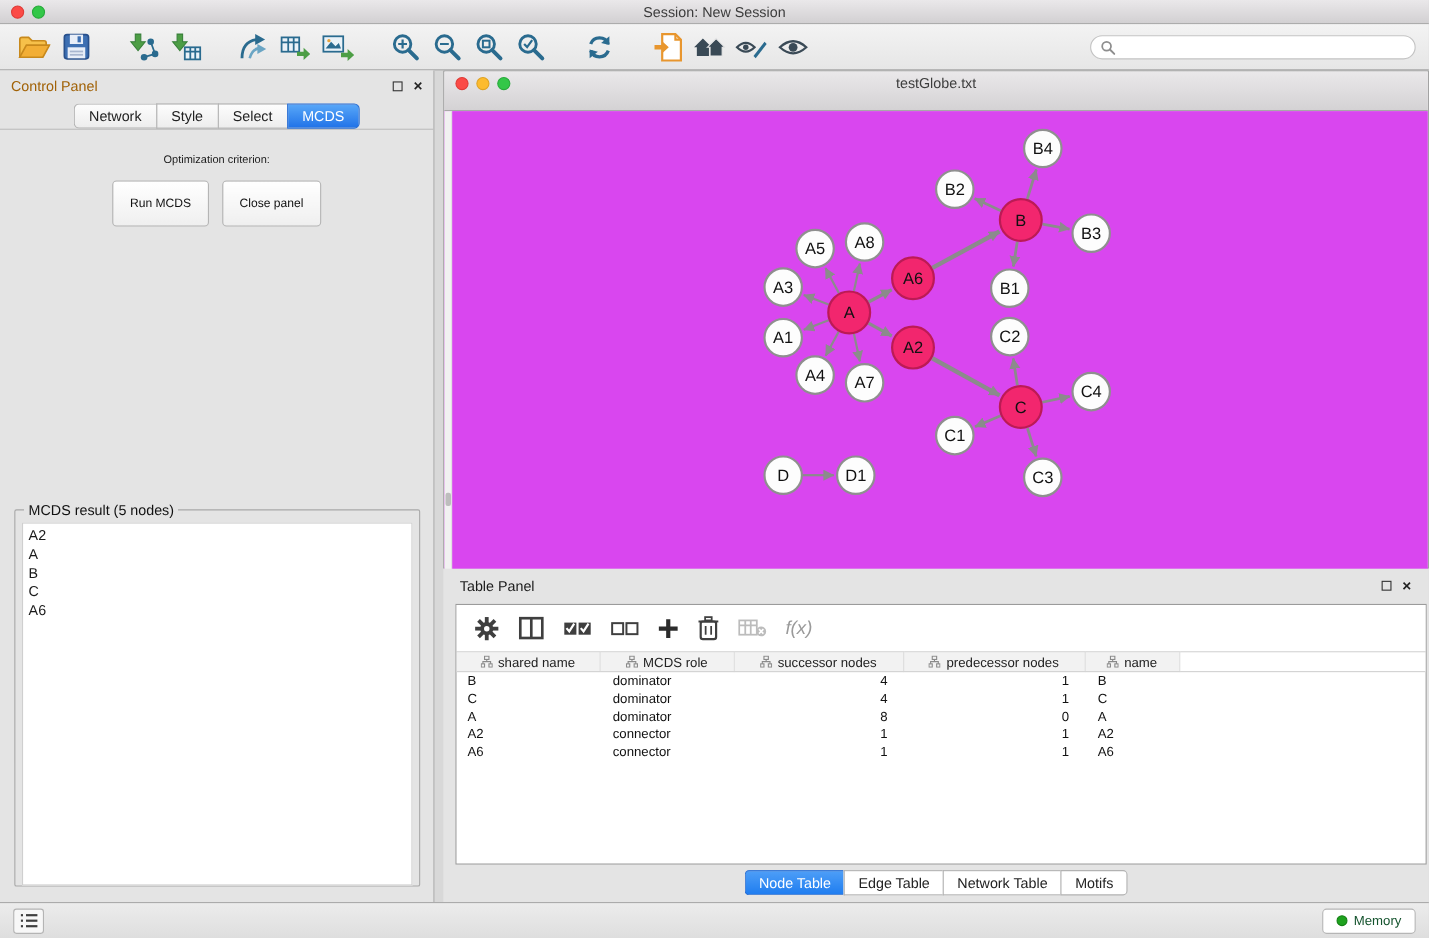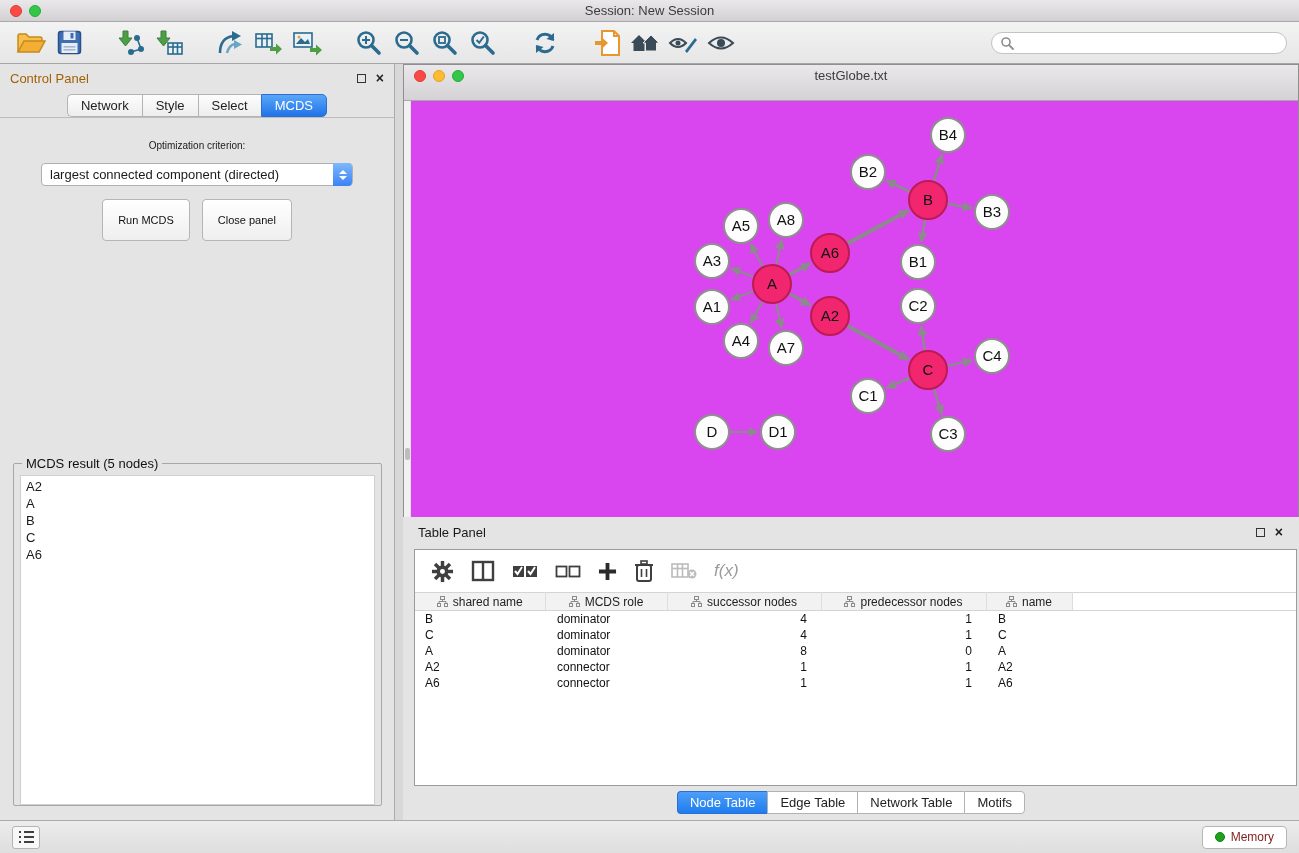"largest connected component (directed)" div.dropdown { html: <div> <span>largest connected component (directed)</span> <span> <i></i> <i></i> </span> </div> -> none }
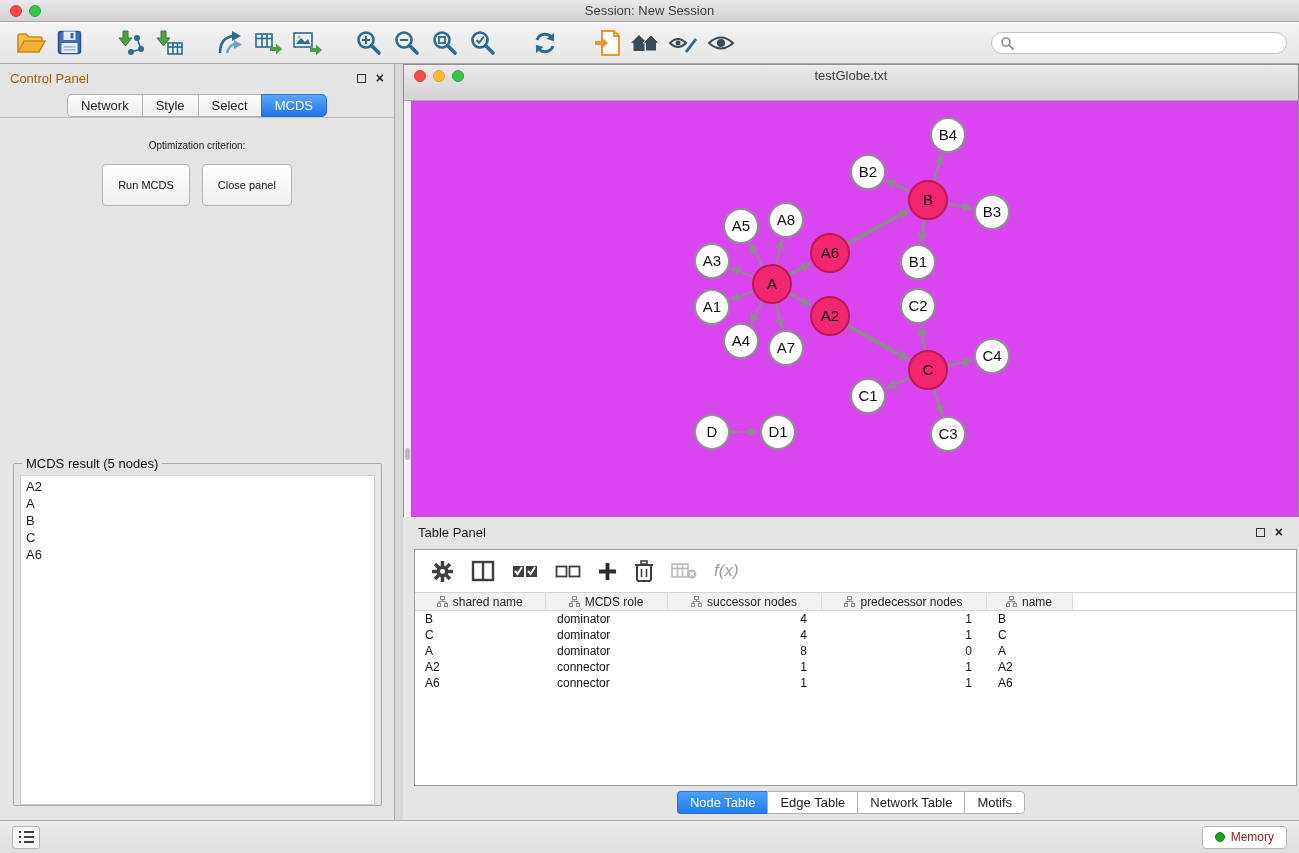"Memory" .memory-btn { color: #7f1d1d -> #14532d }
